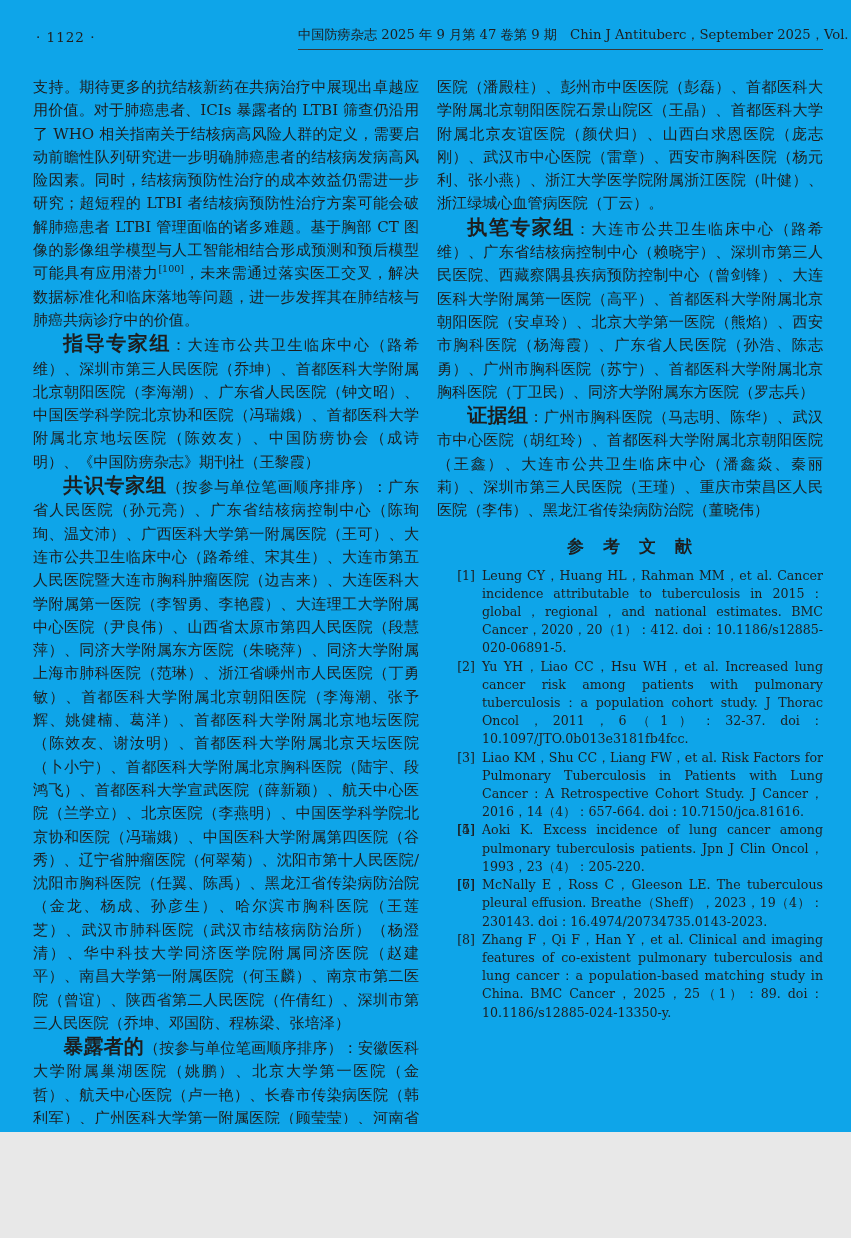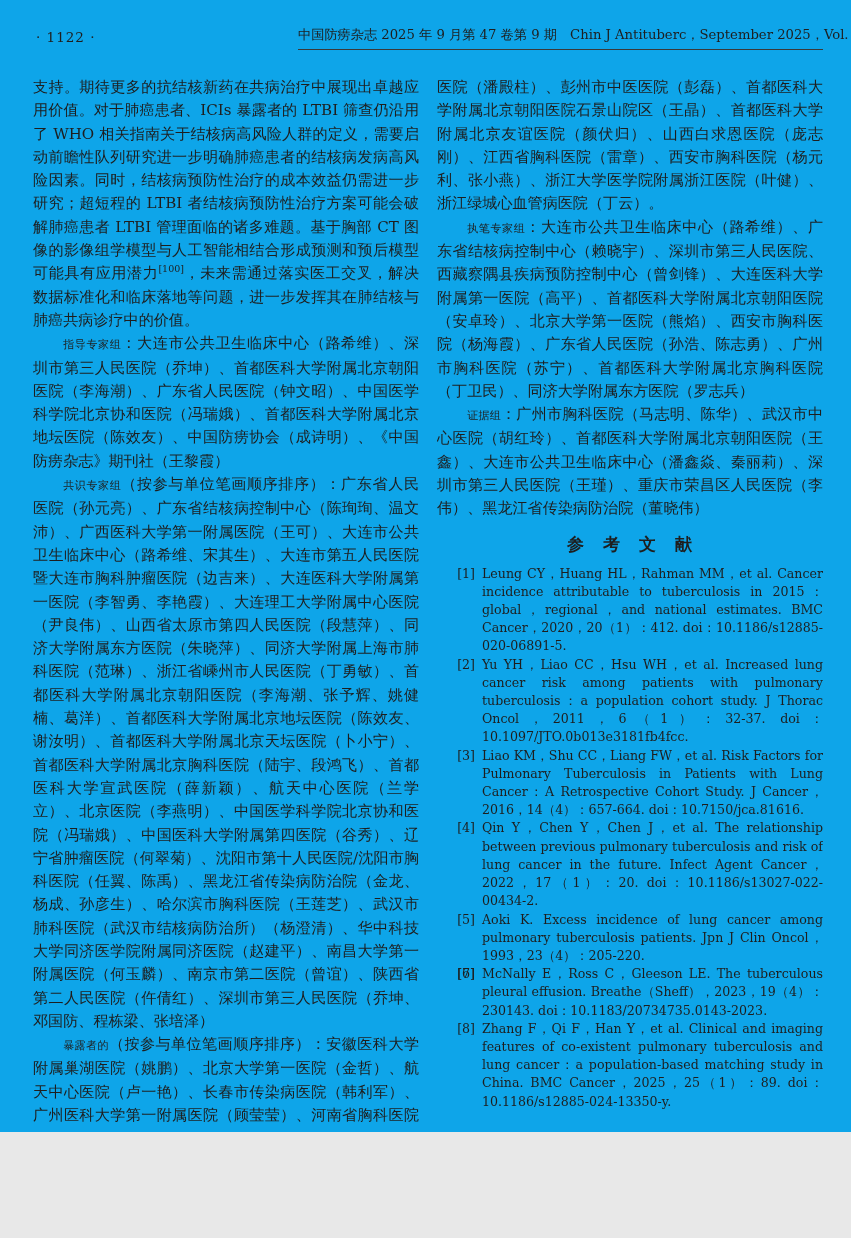"医院（潘殿柱）、彭州市中医医院（彭磊）、首都医科大学附属北京朝阳医院石景山院区（" p.body { text: 江西省胸科 -> 武汉市中心 }
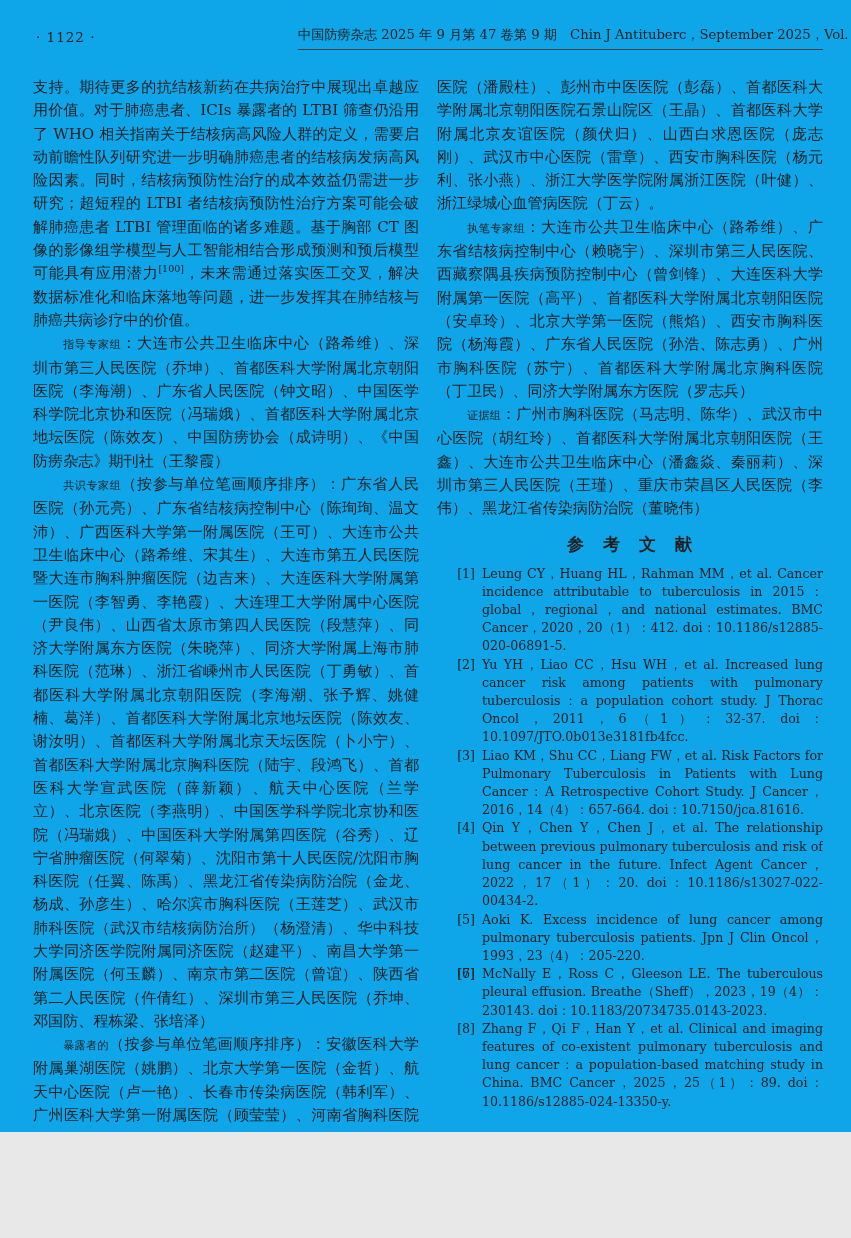"执笔专家组" .glabel { font-size: 11px -> 20px; font-weight: 400 -> 700 }
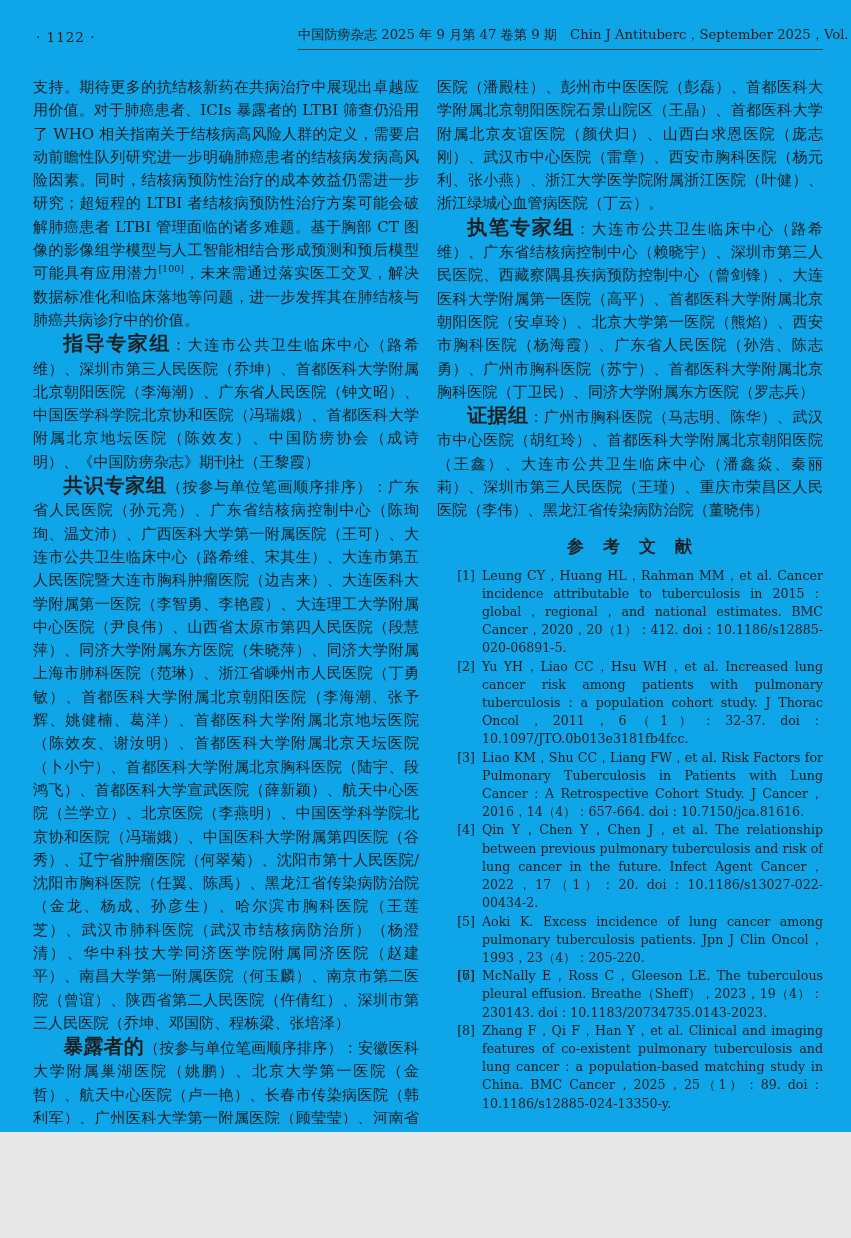"Qin Y，Chen Y，Chen J，et al." span { html: <span>Qin Y，Chen Y，Chen J，et al. The relationship between previous pulmonary tuberculosis and risk of lung cancer in the future. Infect Agent Cancer，2022，17（1）：20. doi：10.1186/s13027-022-00434-2.</span> -> none }
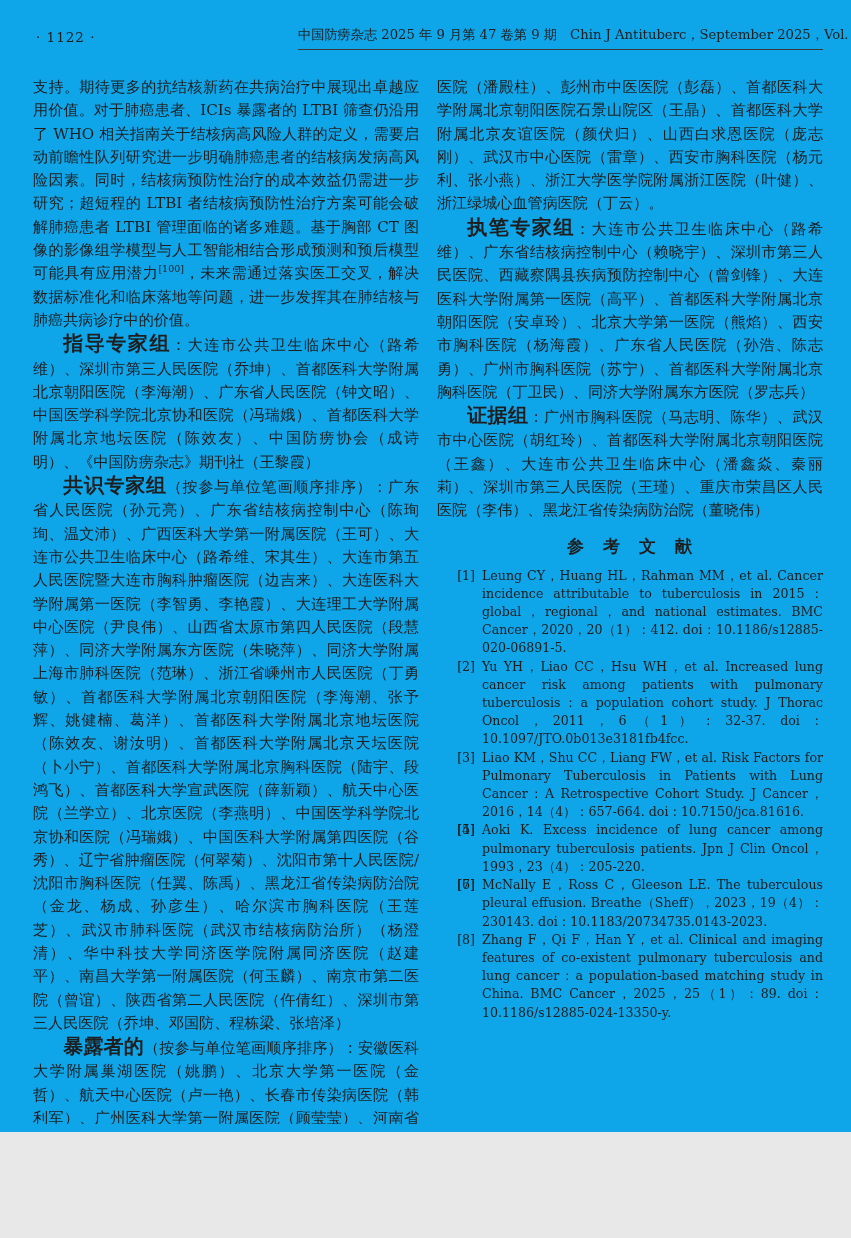"McNally E，Ross C，Gleeson LE. The" span { text: 10.1183/20734735.0143-2023 -> 16.4974/20734735.0143-2023 }
